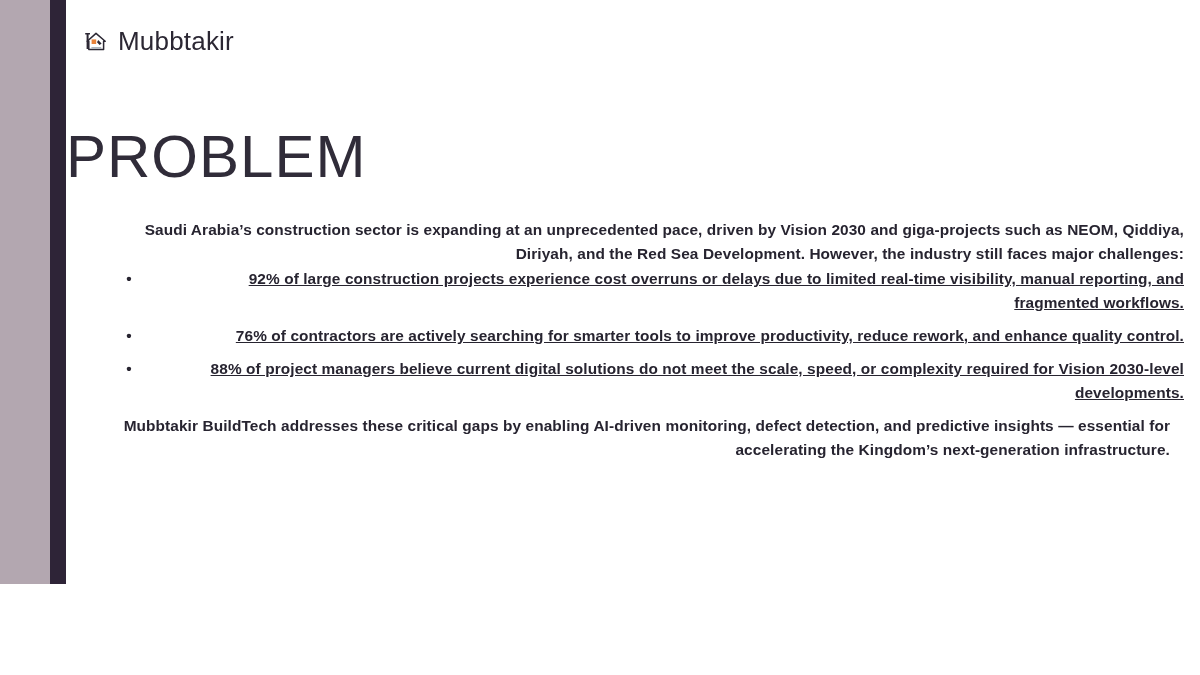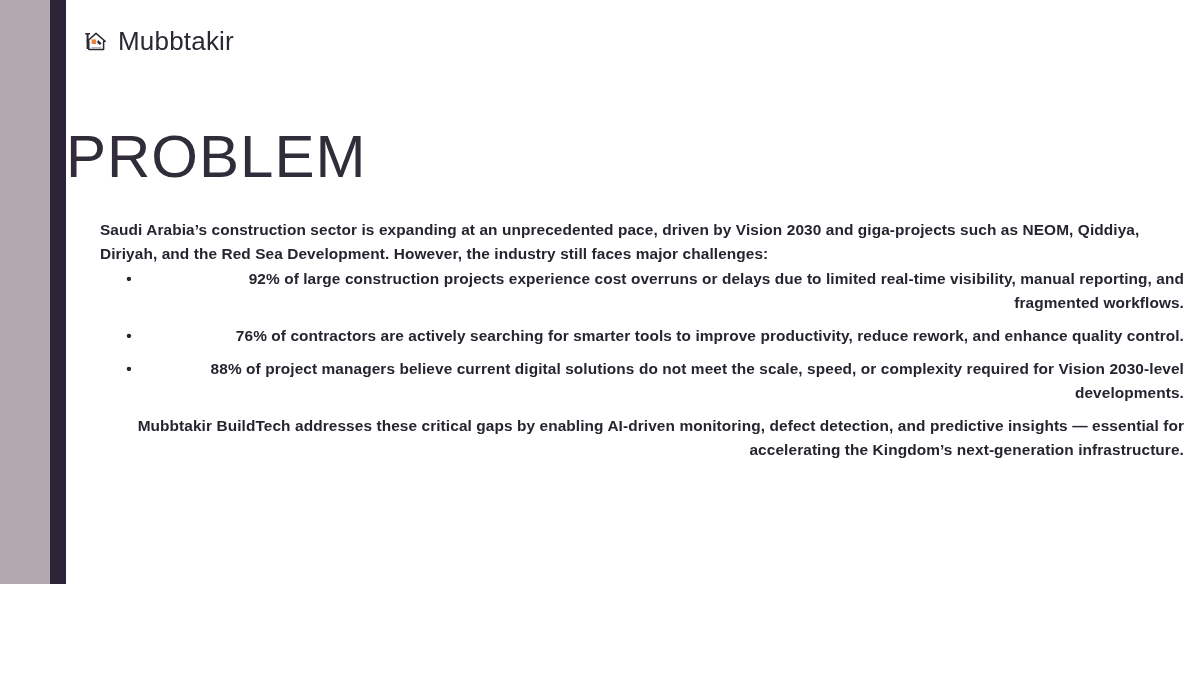"Saudi Arabia’s construction sector is" .para { text-align: left -> right }
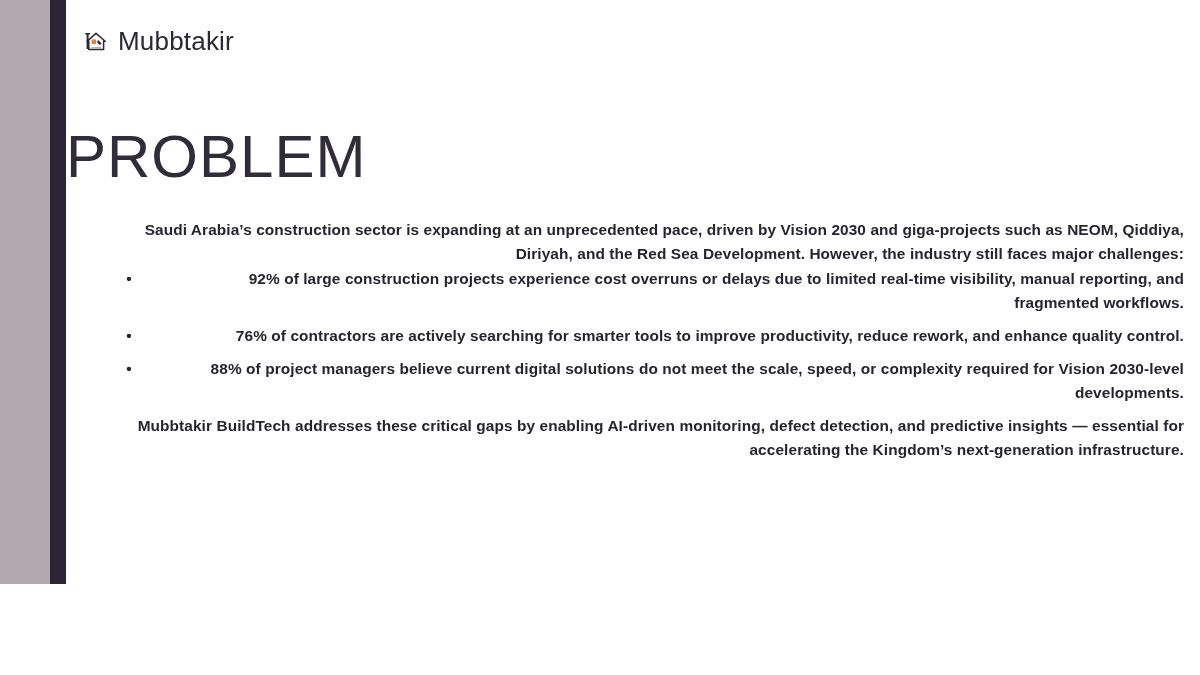"92% of large construction projects" .bullet-text { text-decoration: none -> underline }
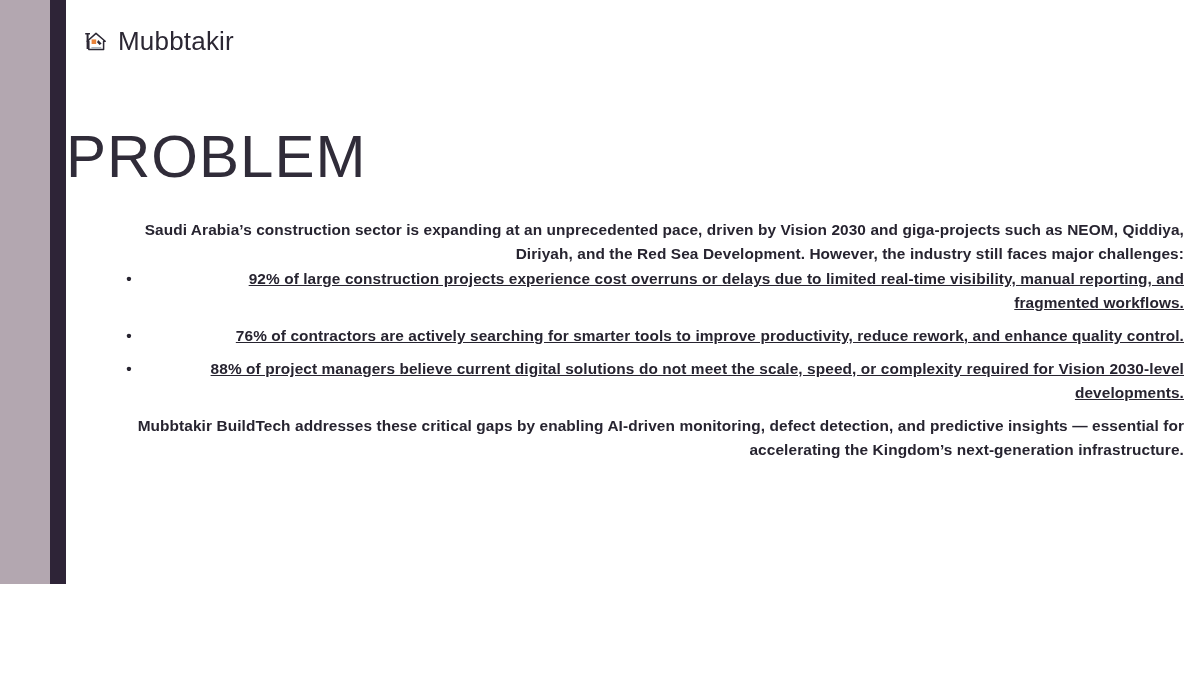"Mubbtakir BuildTech addresses these" .para-last { margin: 8px 0 0 0 -> 8px 14px 0 0 }
